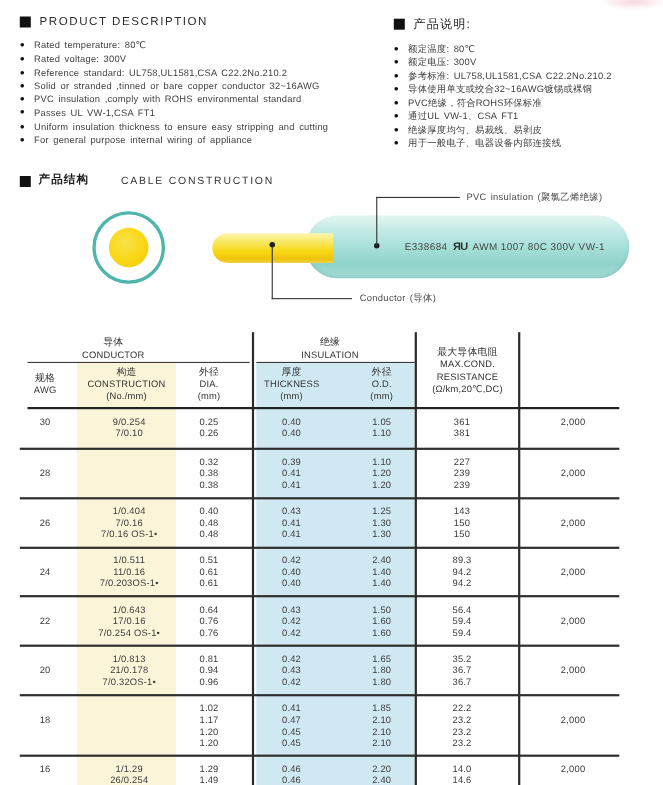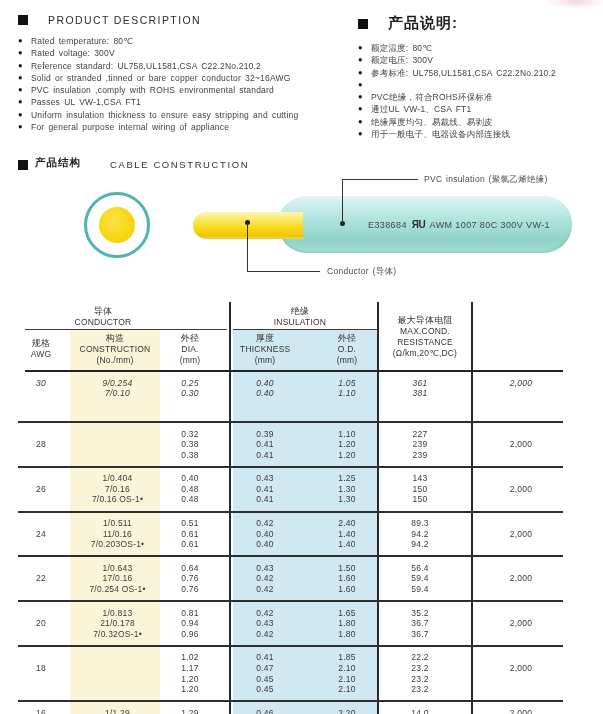"PRODUCT DESCRIPTION" .sec-title { gap: 20px -> 8px }
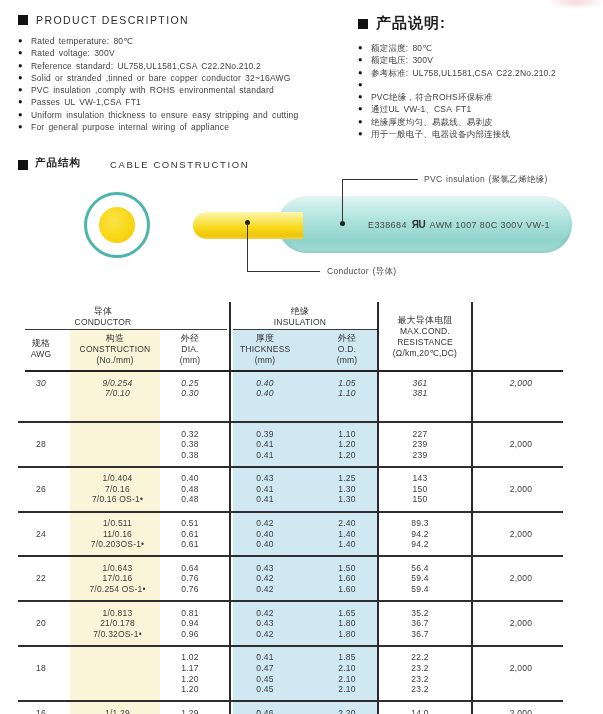"产品说明:" .sec-title .t-cn { font-size: 15px -> 11px; font-weight: bold -> normal }
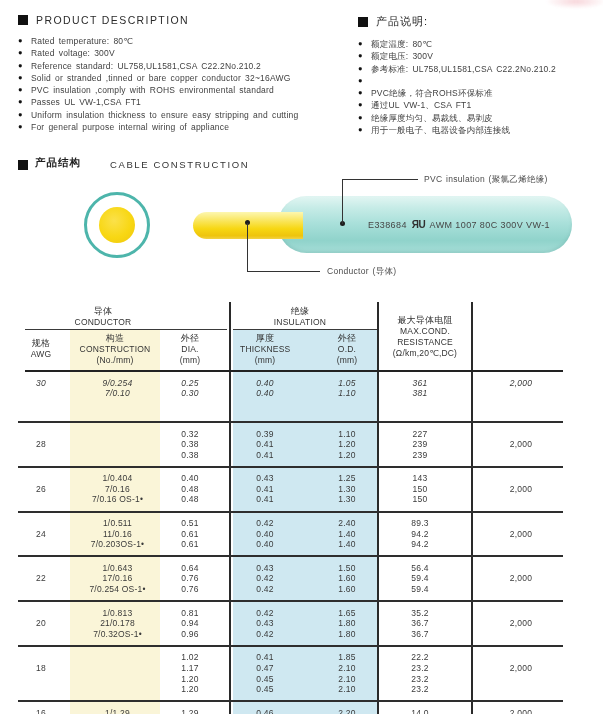"导体使用单支或绞合32~16AWG镀锡或裸铜" span { html: none -> <span>导体使用单支或绞合32~16AWG镀锡或裸铜</span> }
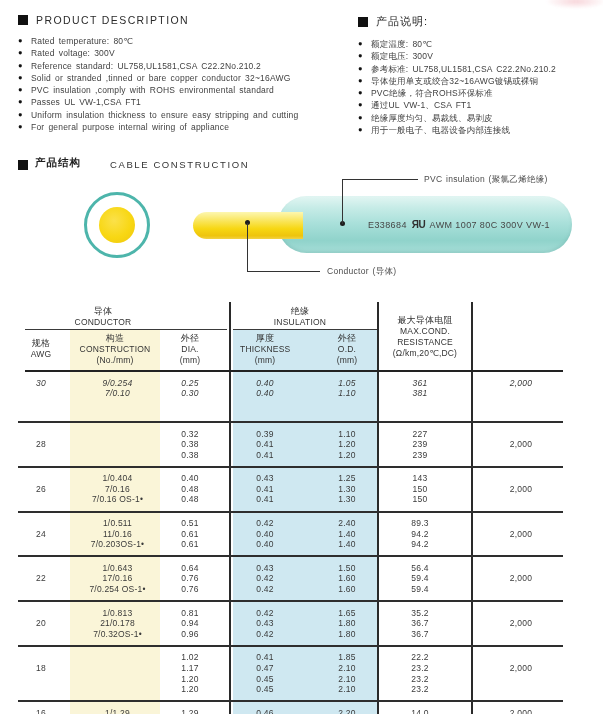"30" div.trow { font-style: italic -> none; height: 51px -> 37px }
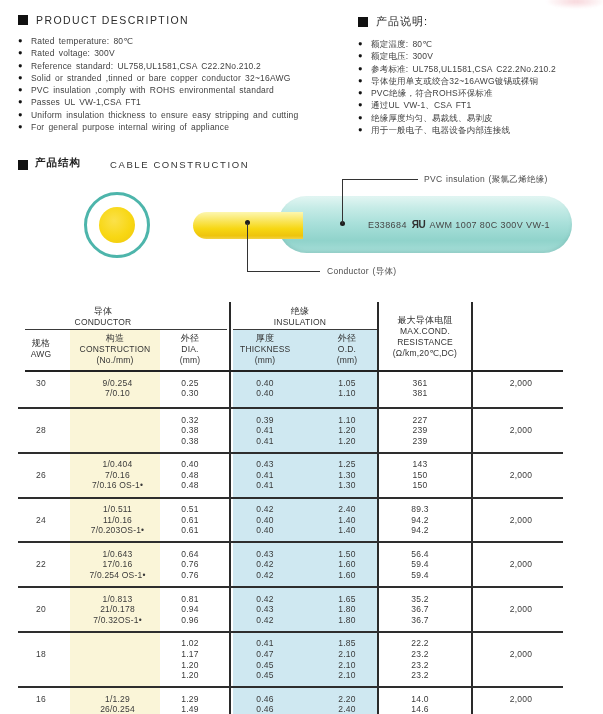"0.30" div.tline { text: 0.30 -> 0.26 }
